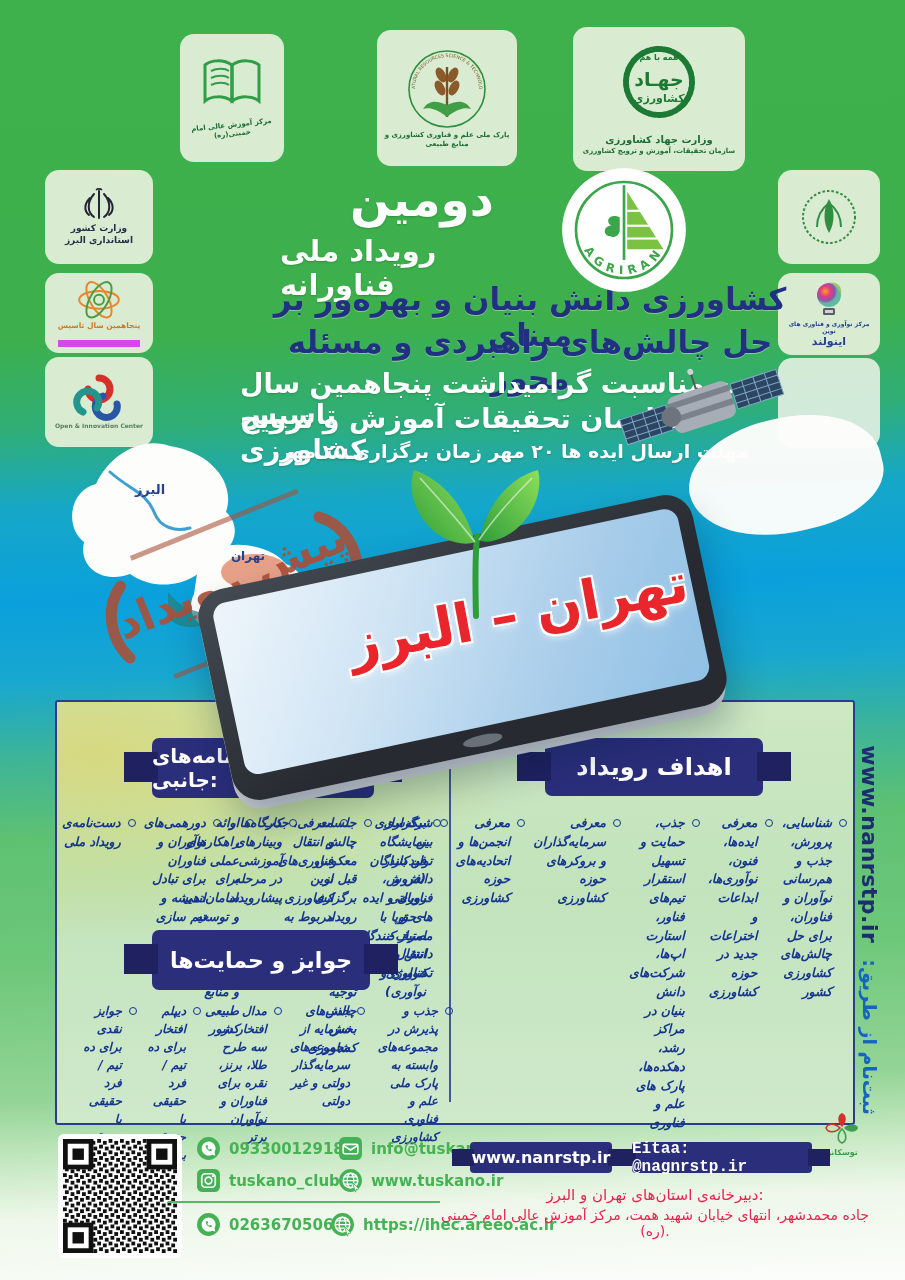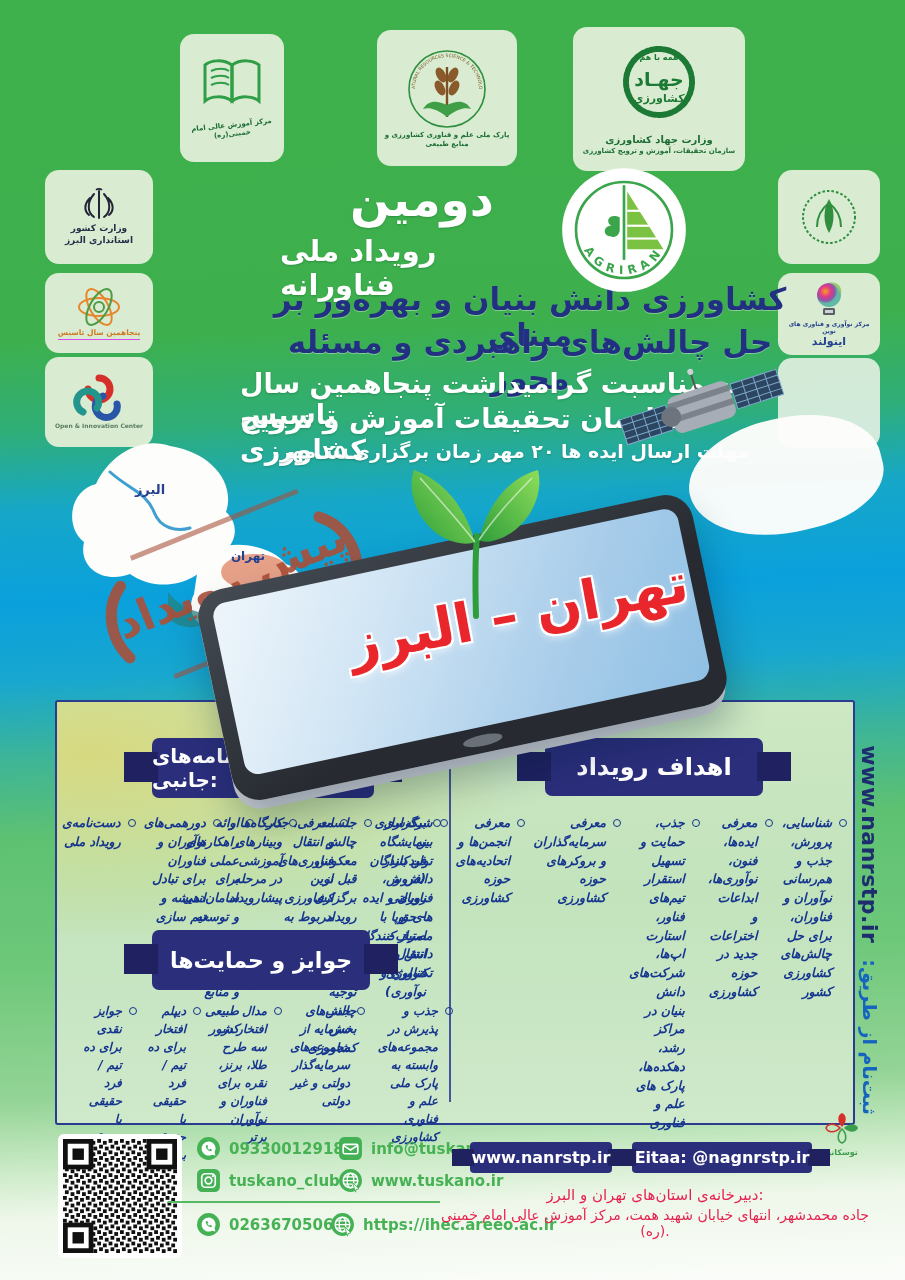"پنجاهمین سال تاسیس" div.cap { border-bottom: 1px solid #d946ef -> 7px solid #d946ef; padding-bottom: 1px -> 10px }
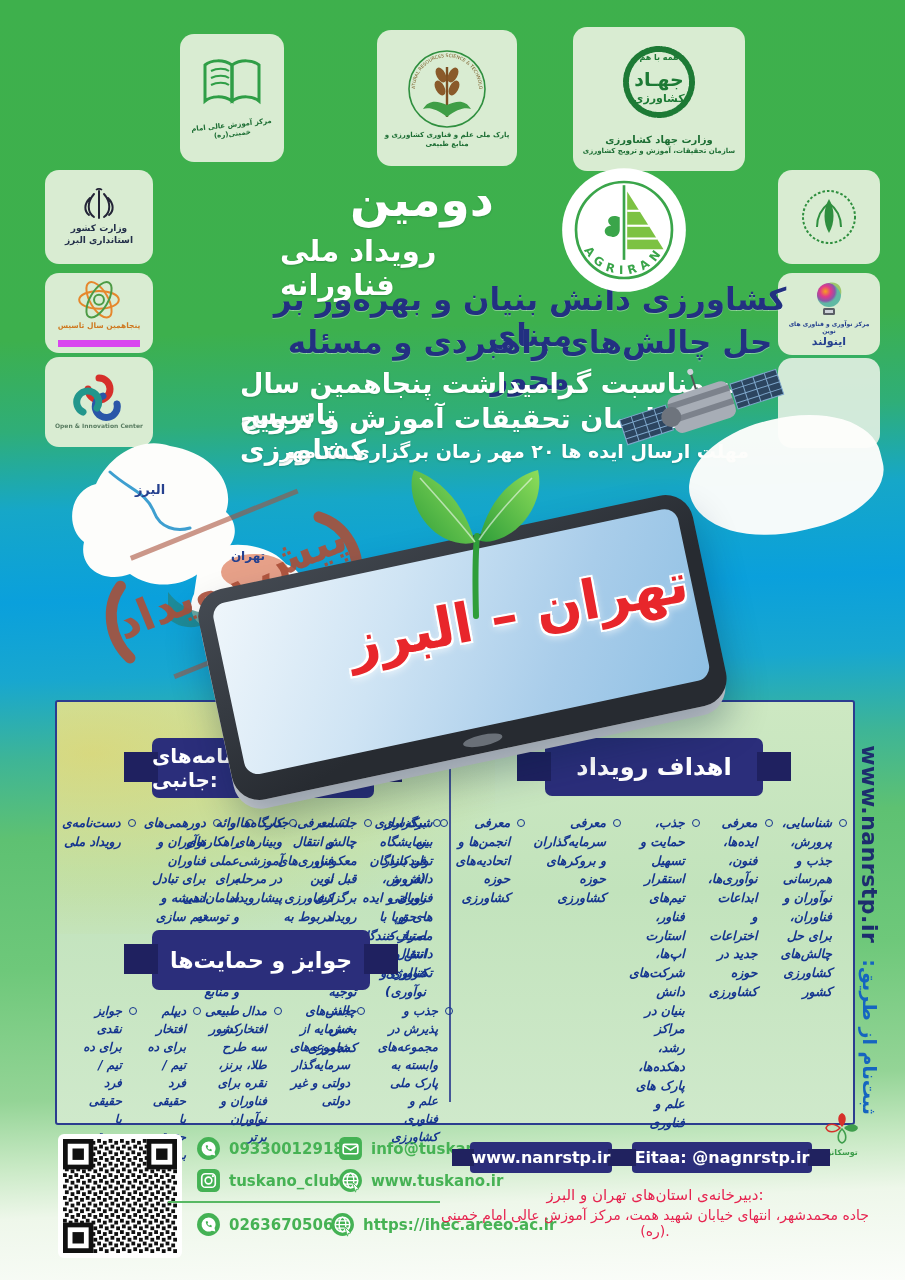"Eitaa: @nagnrstp.ir" div.ribbon-sm { font-family: none -> Liberation Mono, monospace }
